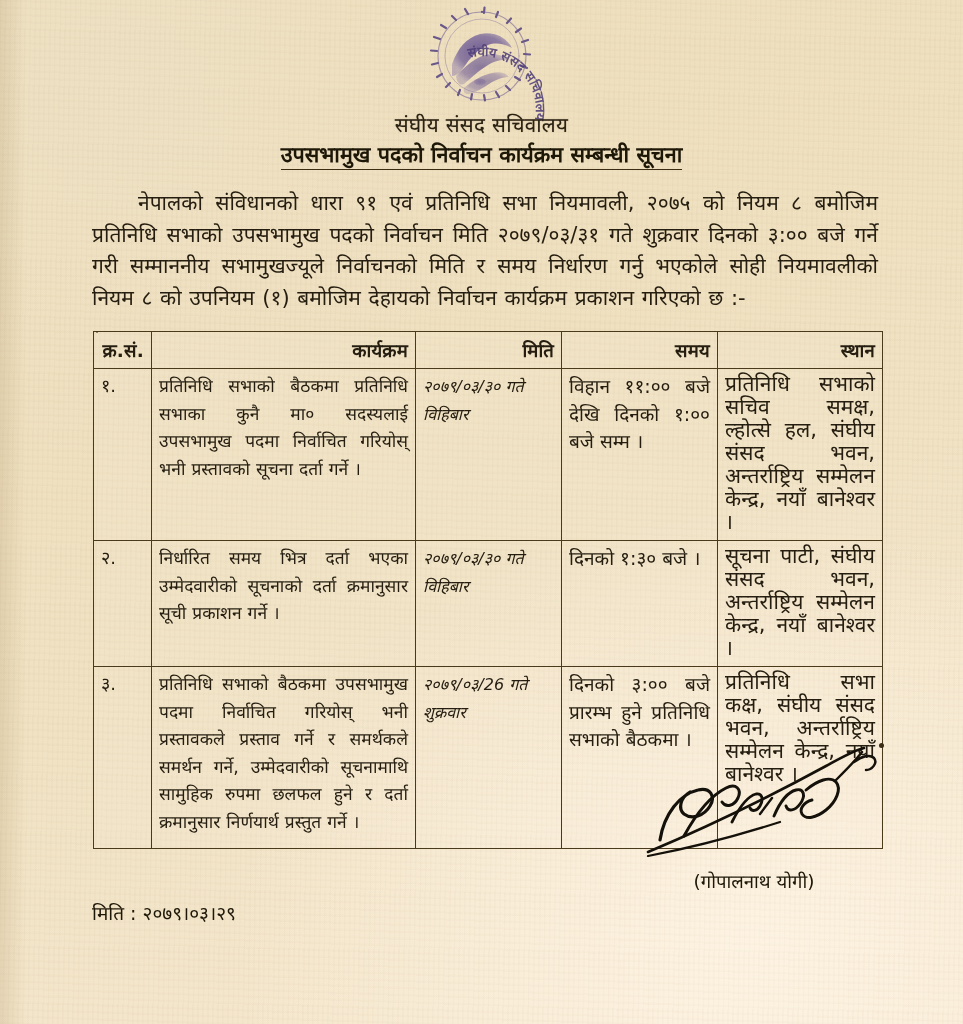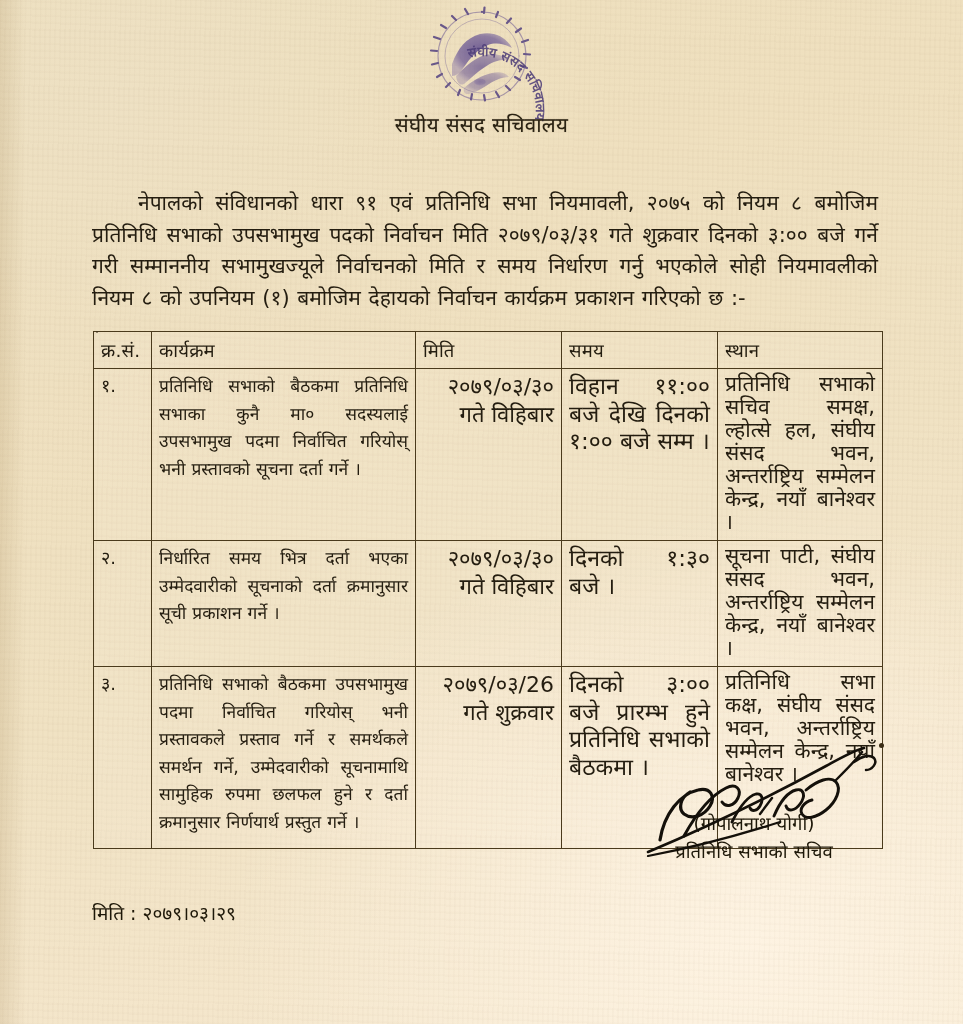"उपसभामुख पदको निर्वाचन कार्यक्रम" div { html: none -> <div> <span>उपसभामुख पदको निर्वाचन कार्यक्रम सम्बन्धी सूचना</span> </div> }
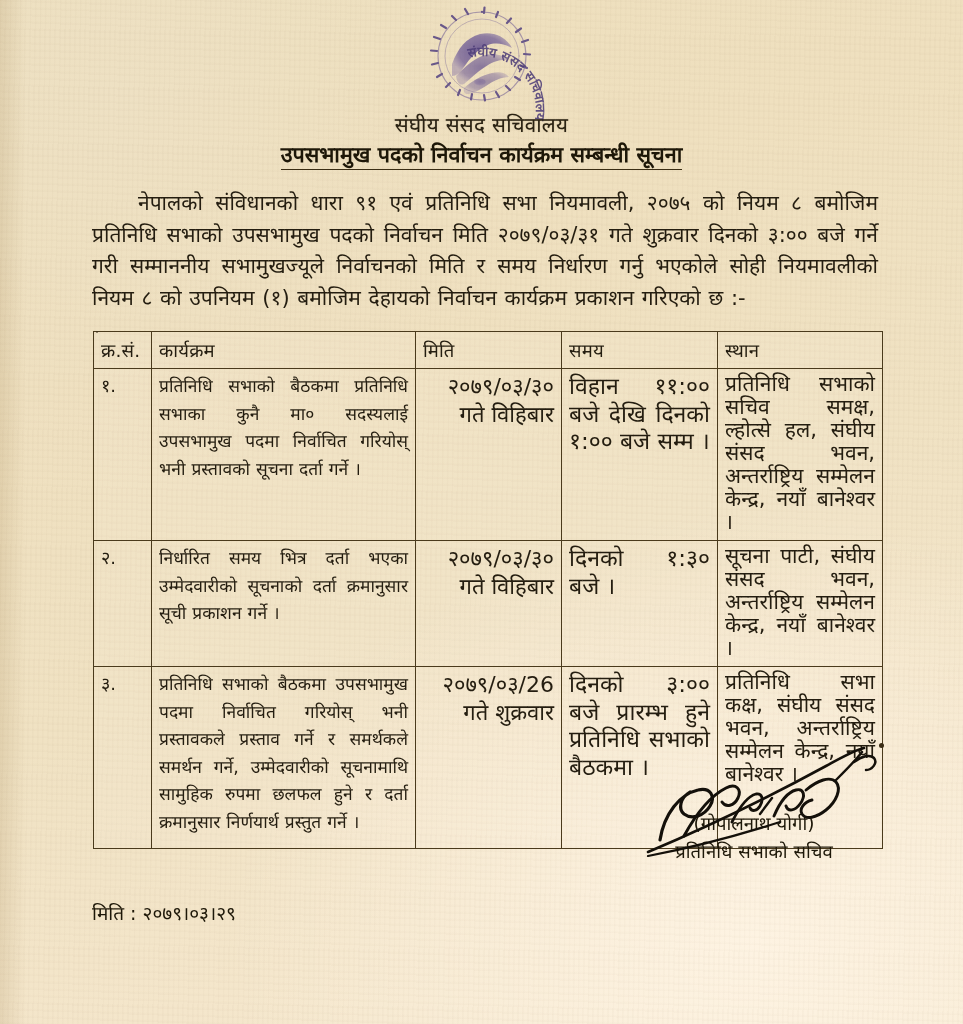"क्र.सं." #sched-table thead th { font-weight: normal -> bold; text-align: left -> right }
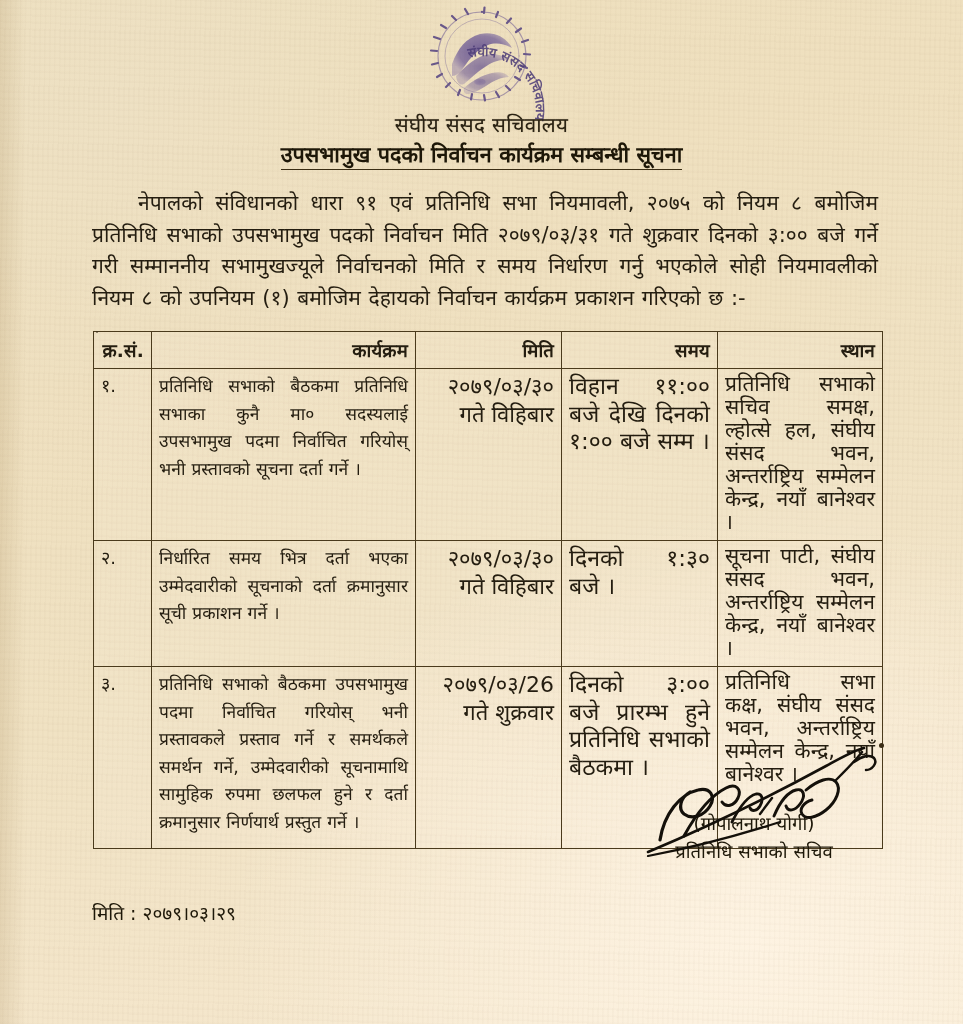"२०७९/०३/३० गते विहिबार" td.c-date { font-size: 22px -> 16px; font-style: none -> italic; text-align: right -> left }
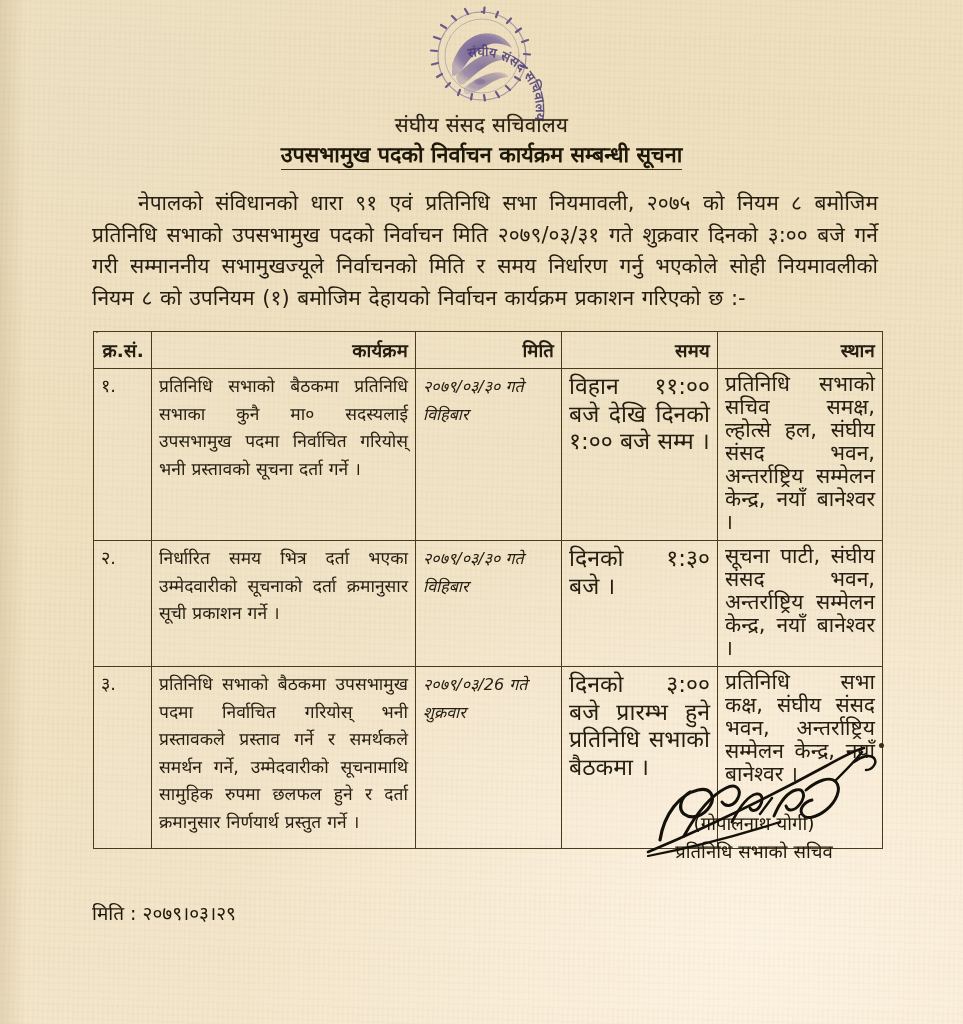"विहान ११:०० बजे देखि दिनको" td.c-time { font-size: 23px -> 19px }
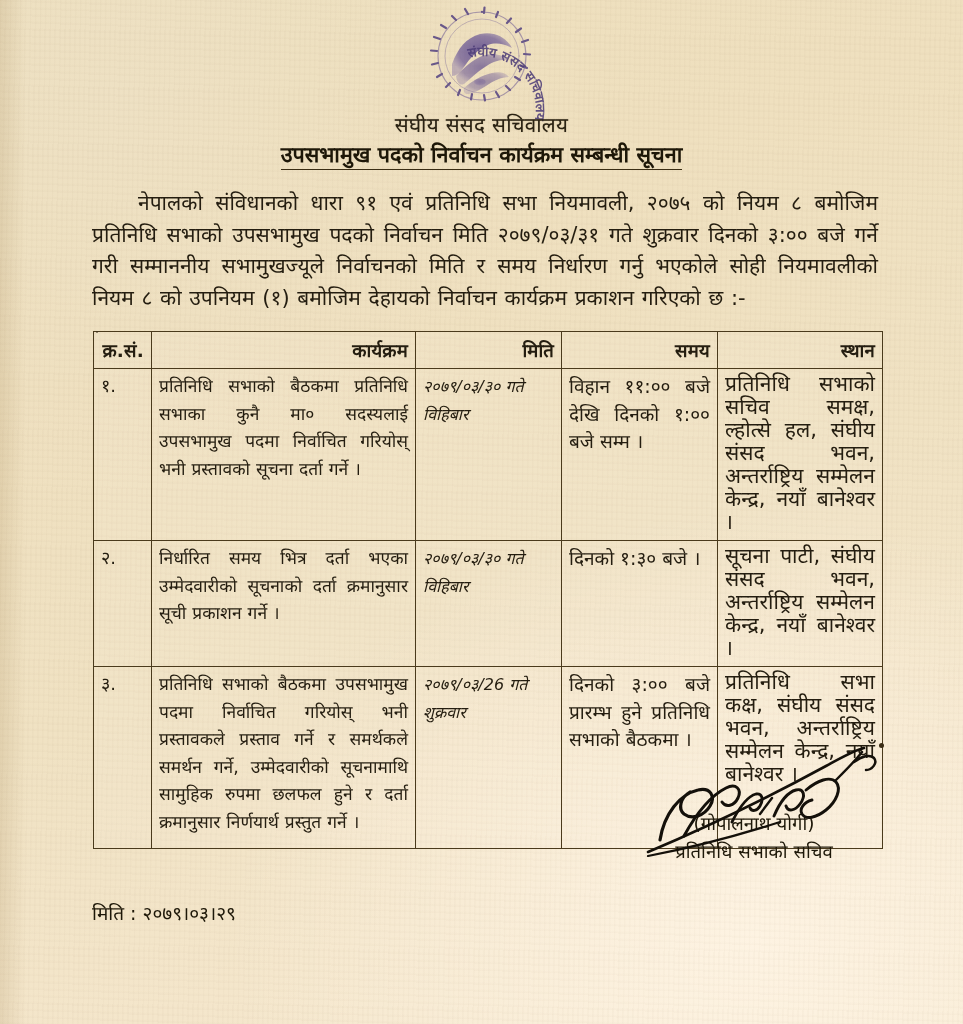"(गोपालनाथ योगी)" #sig-name { margin-top: 48px -> 106px }
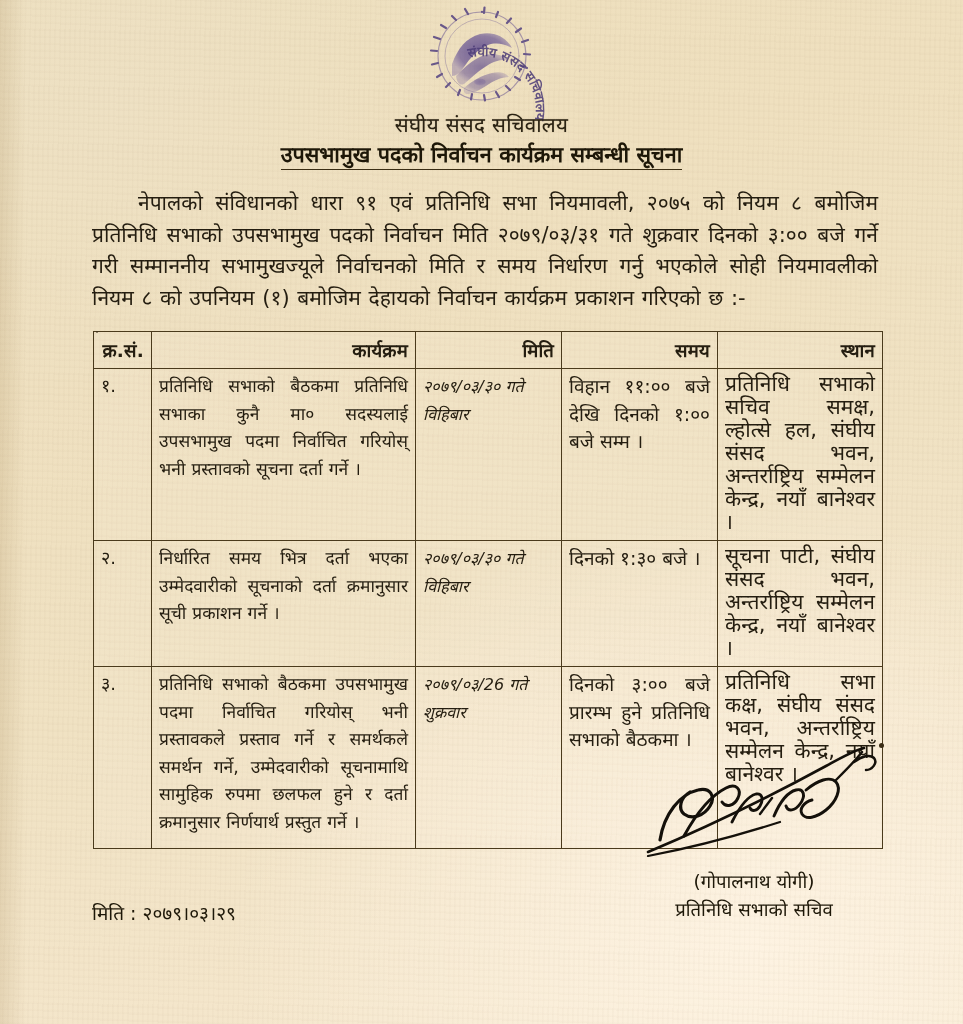"प्रतिनिधि सभाको सचिव" div { html: <div>प्रतिनिधि सभाको सचिव</div> -> none }
